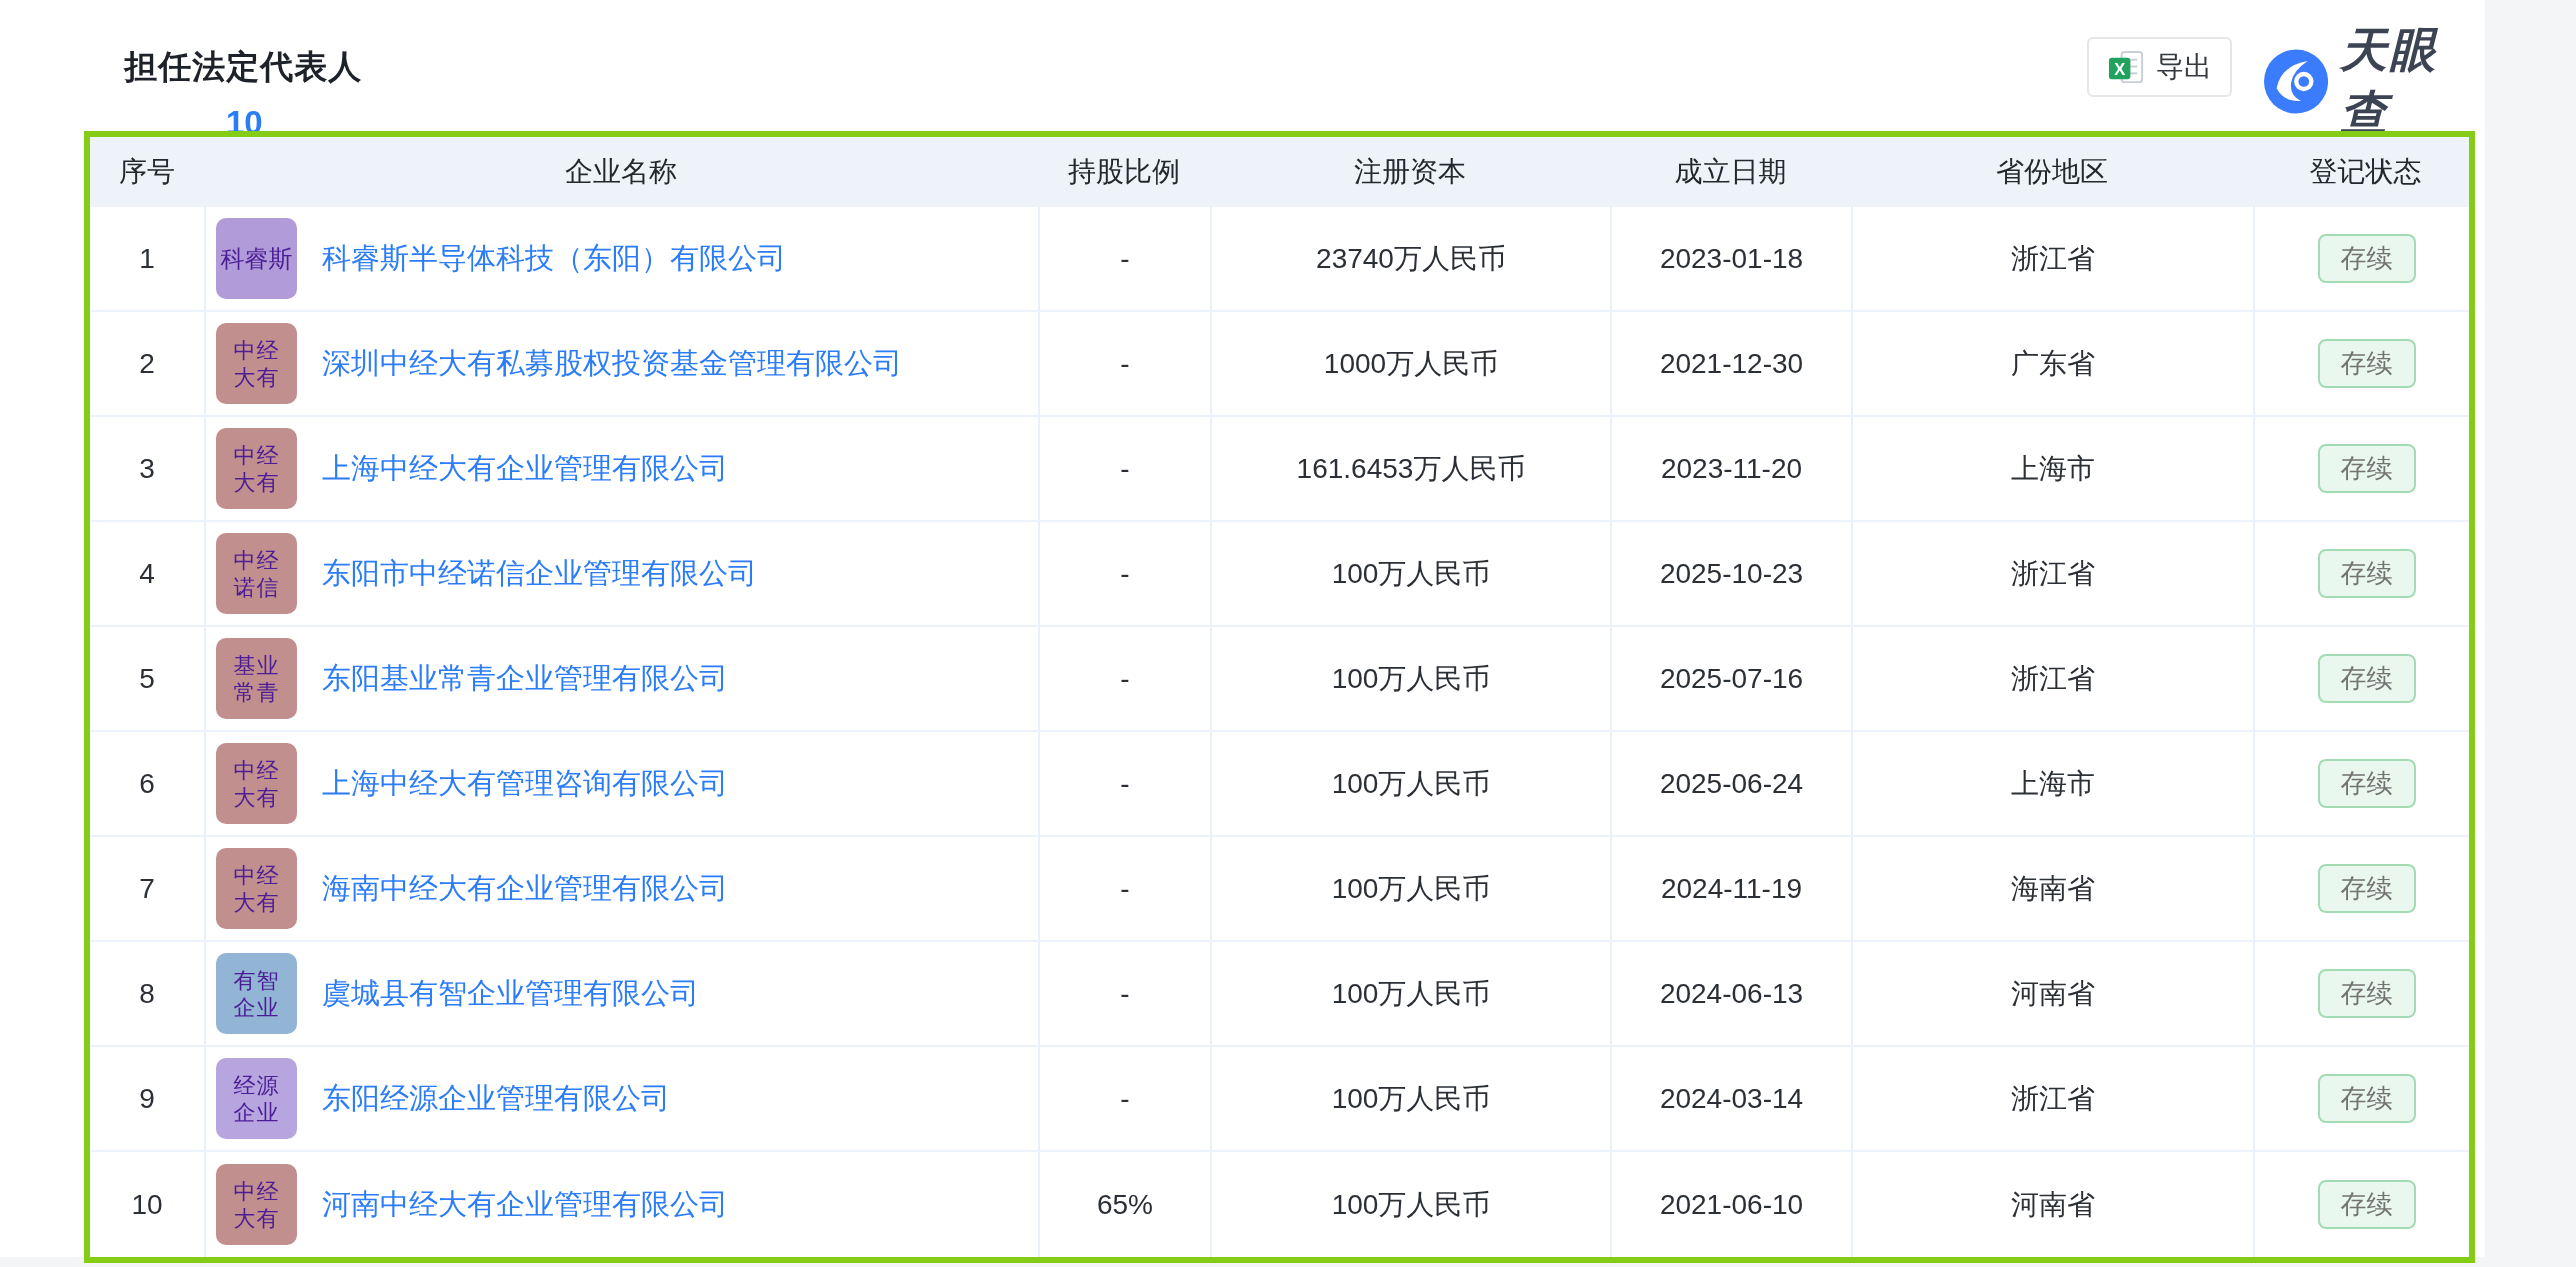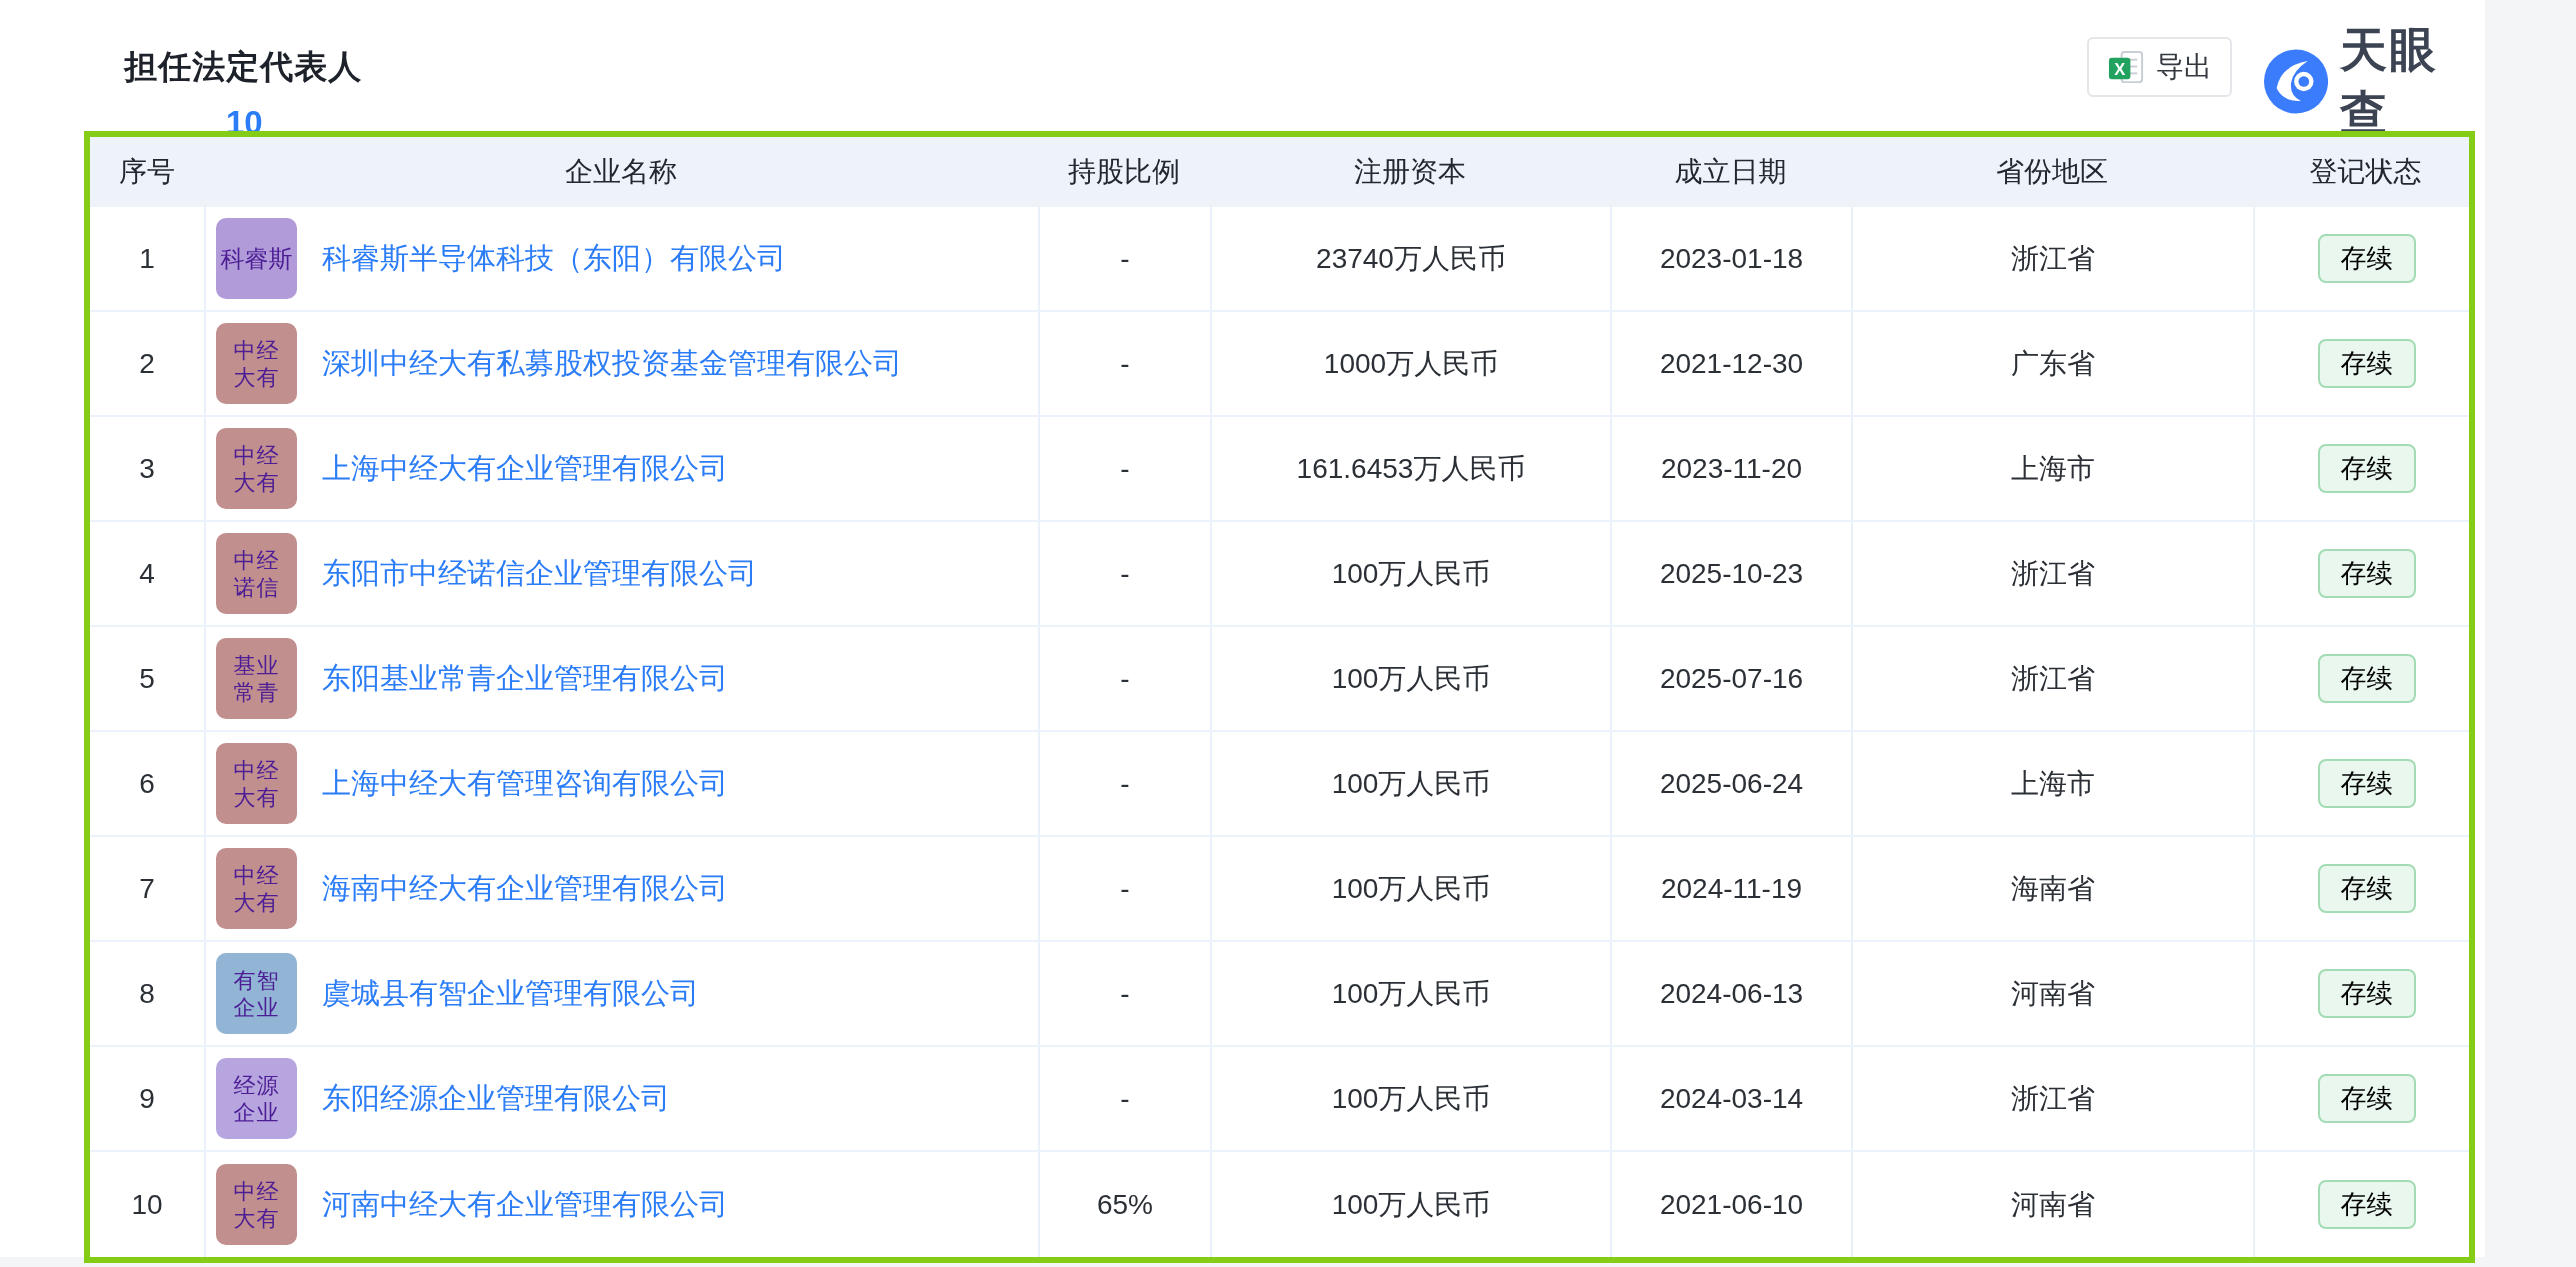"天眼查" .brand { font-style: none -> italic }
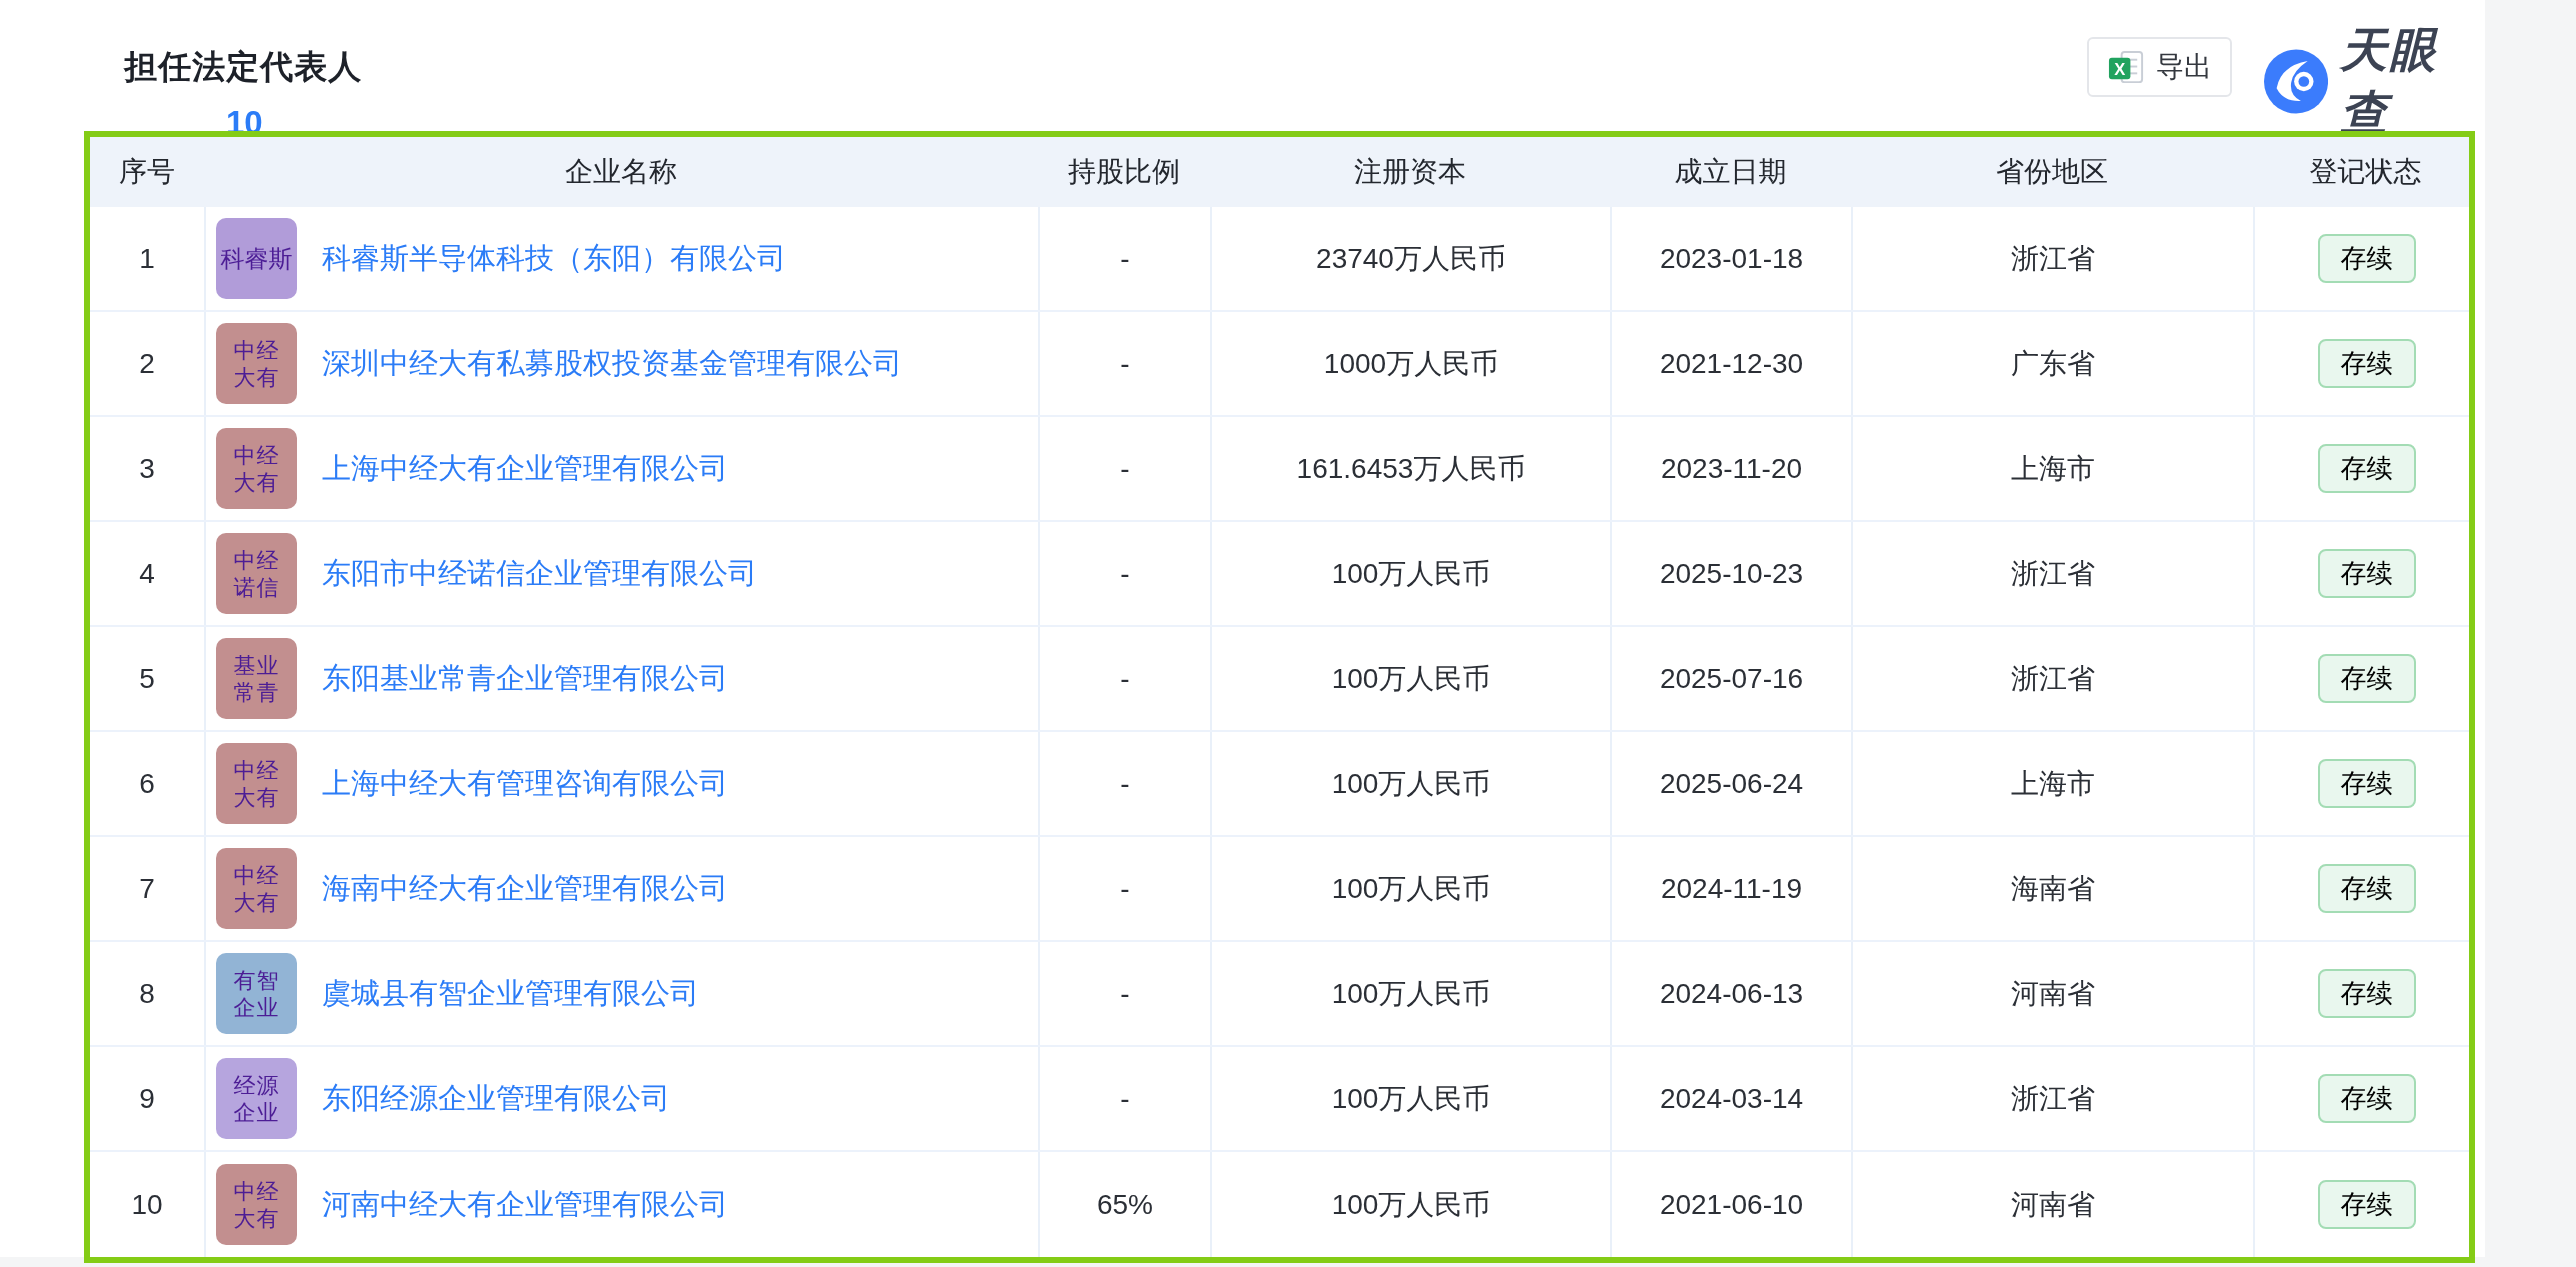"存续" .badge { color: #000000 -> #737373 }
